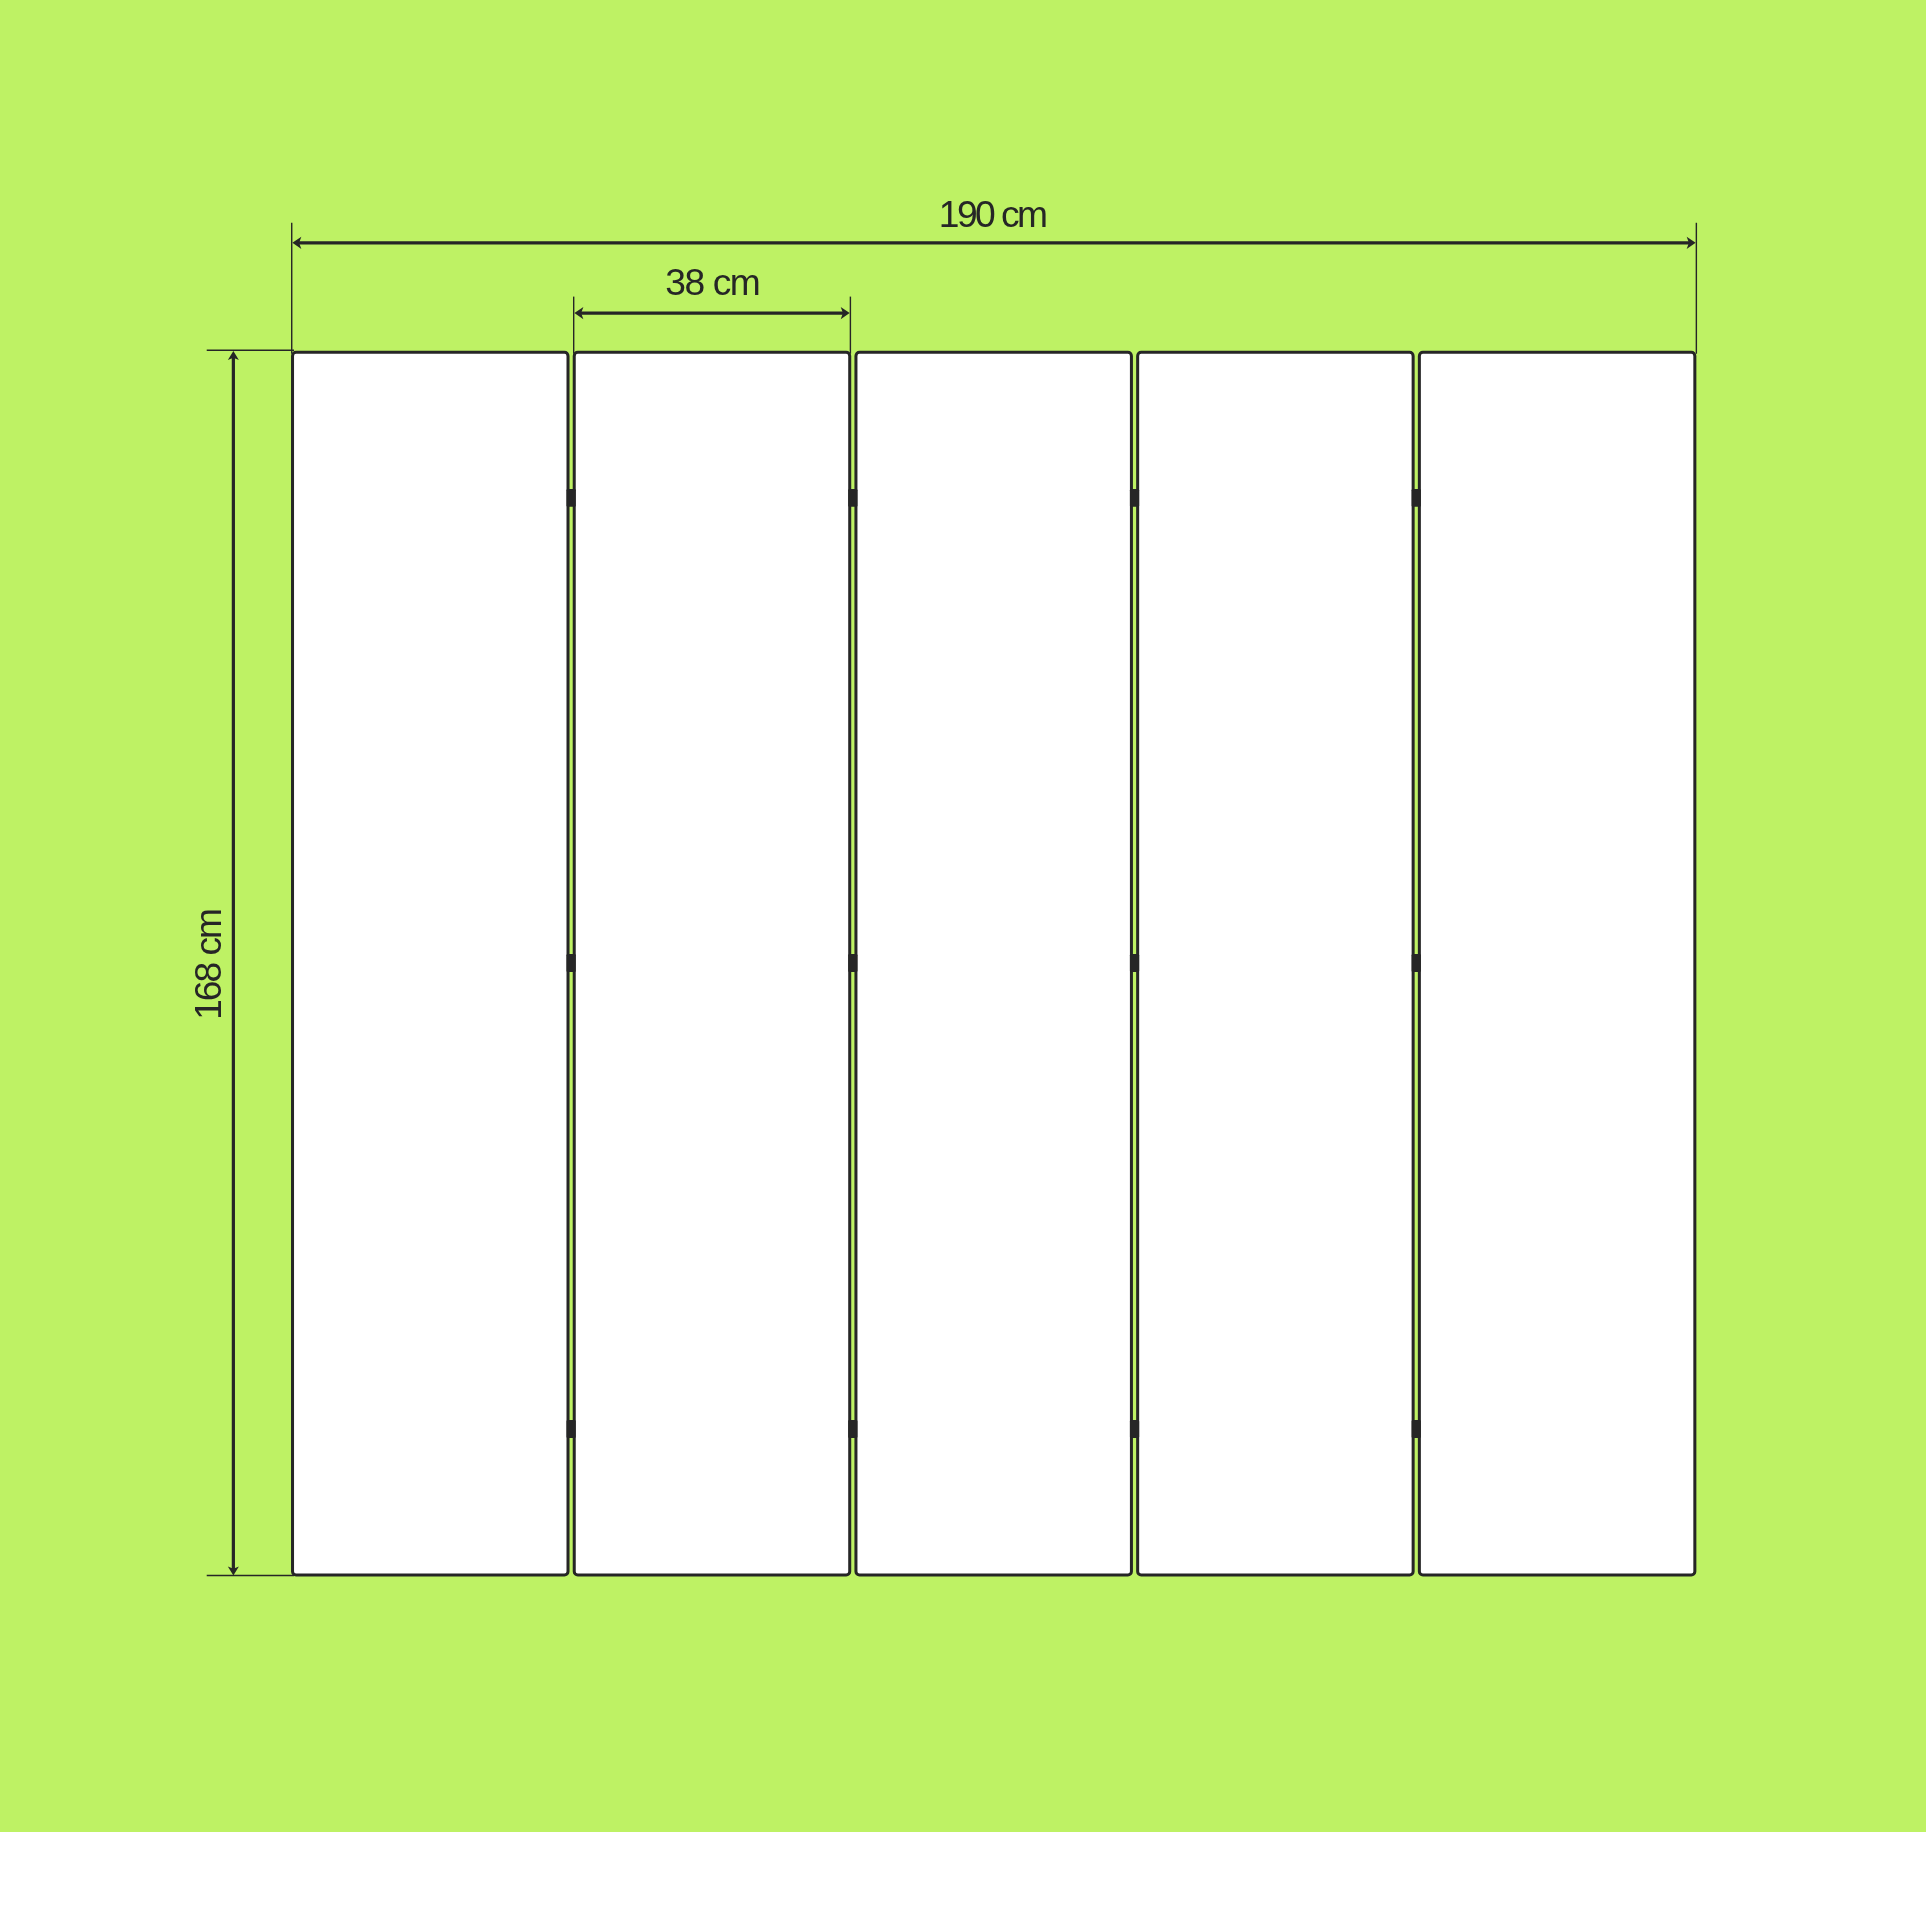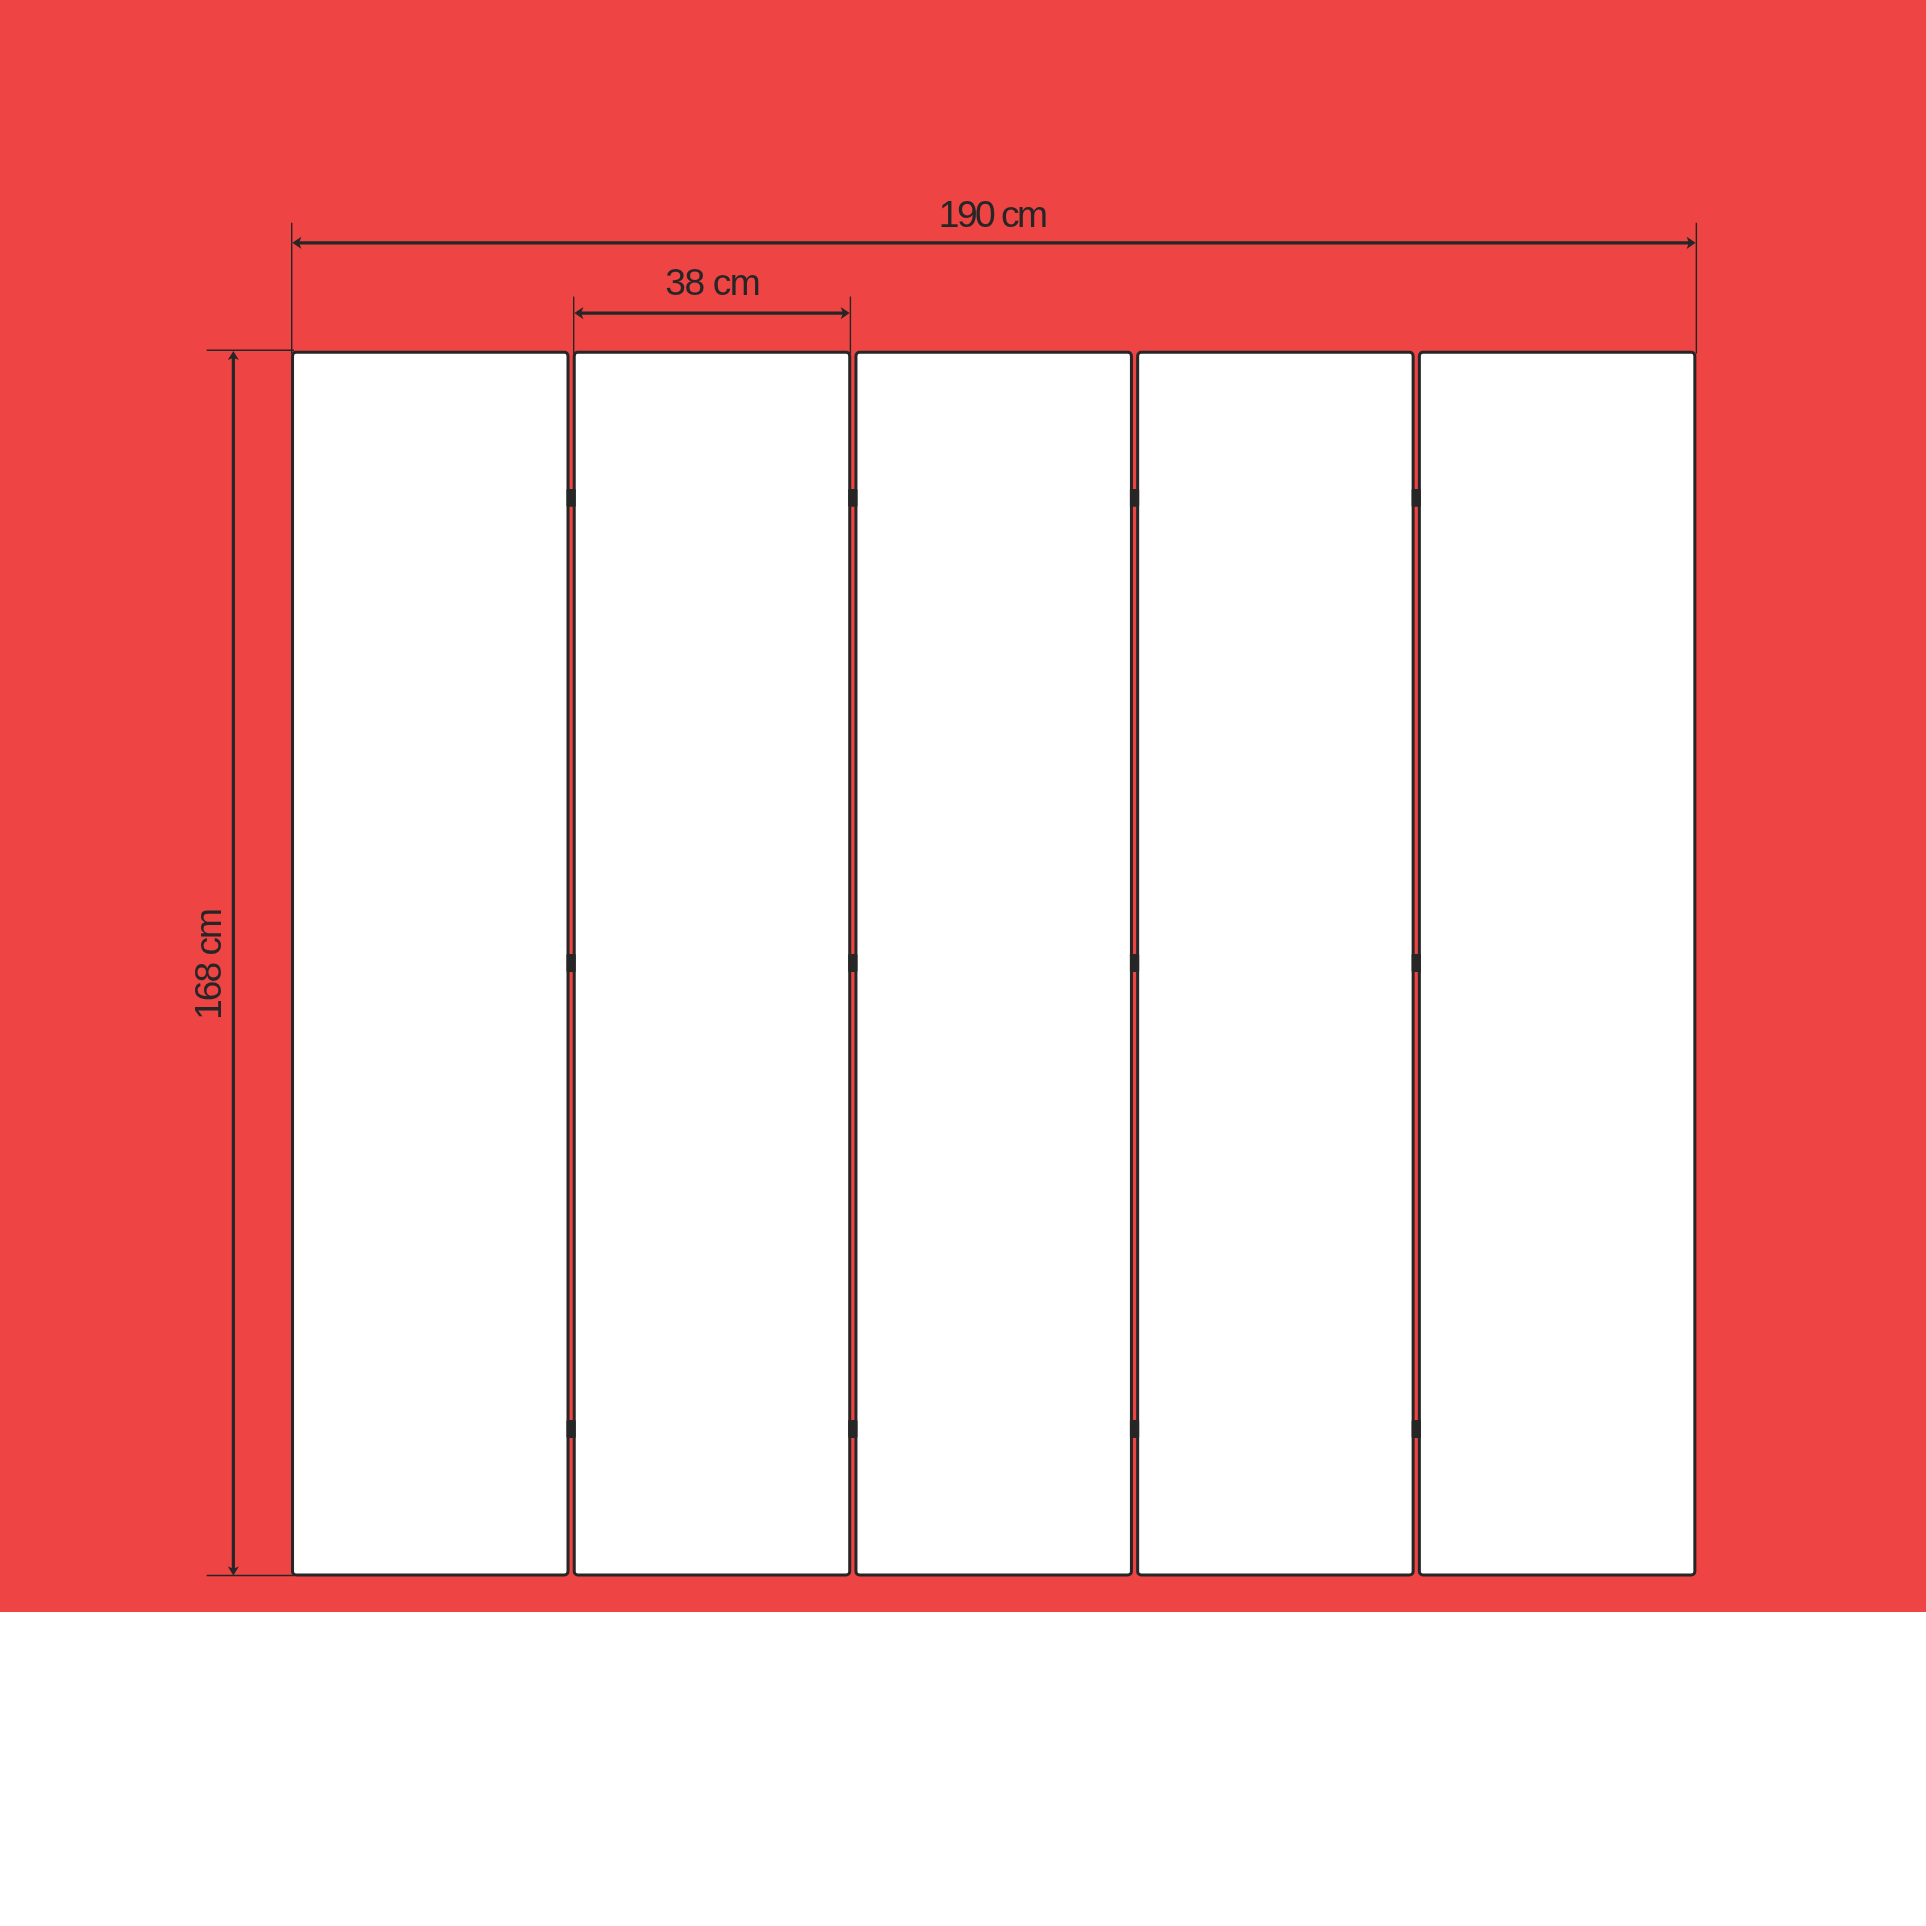"190 cm" .page { background: #ef4444 -> #bef264; height: 1612px -> 1832px }
